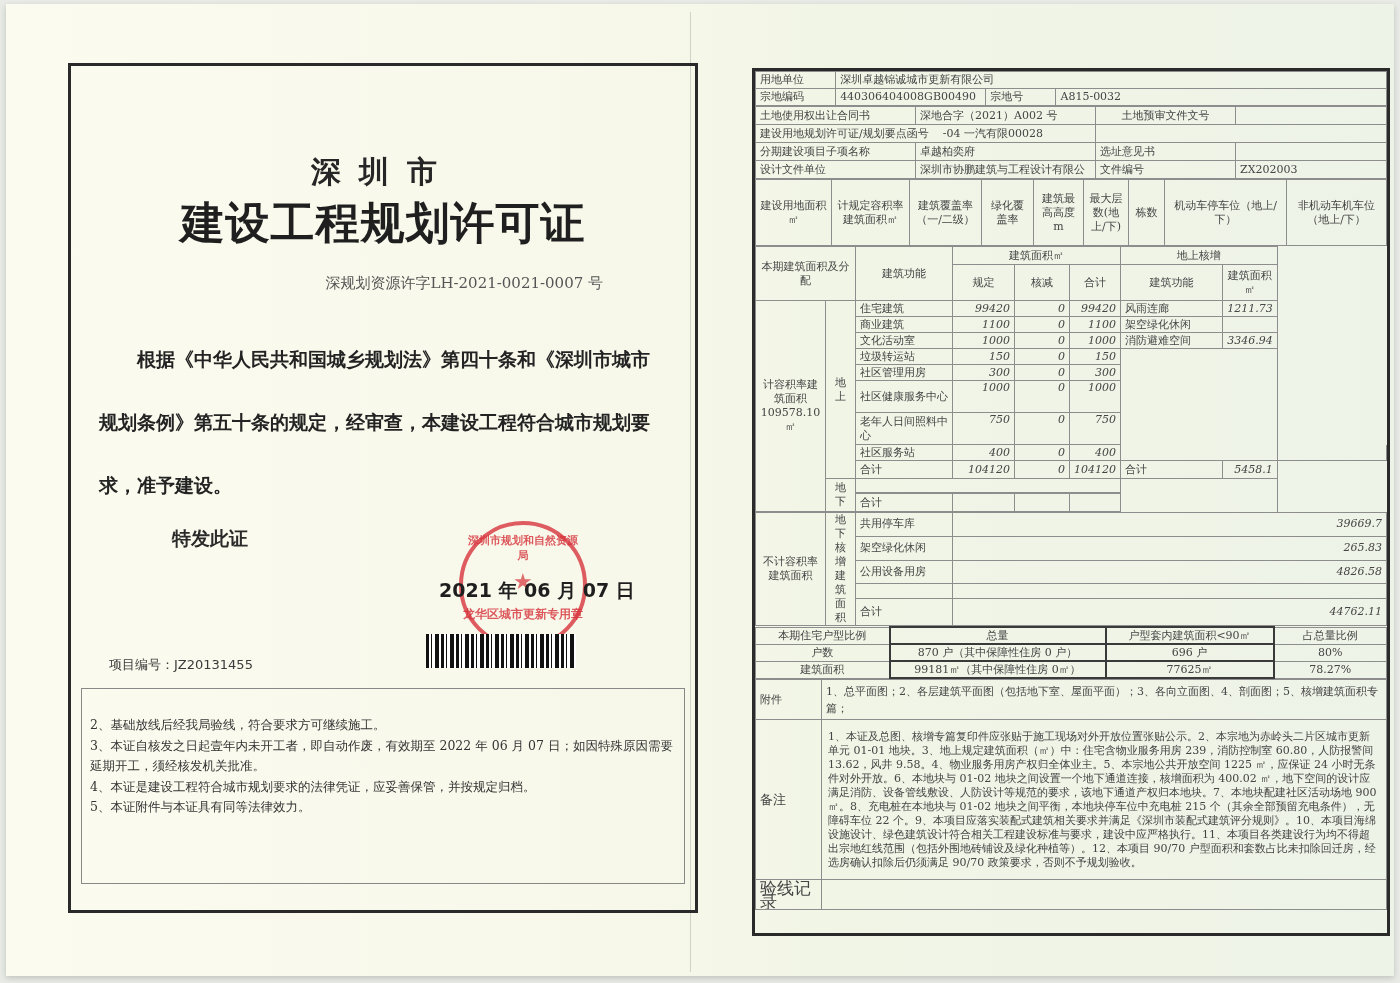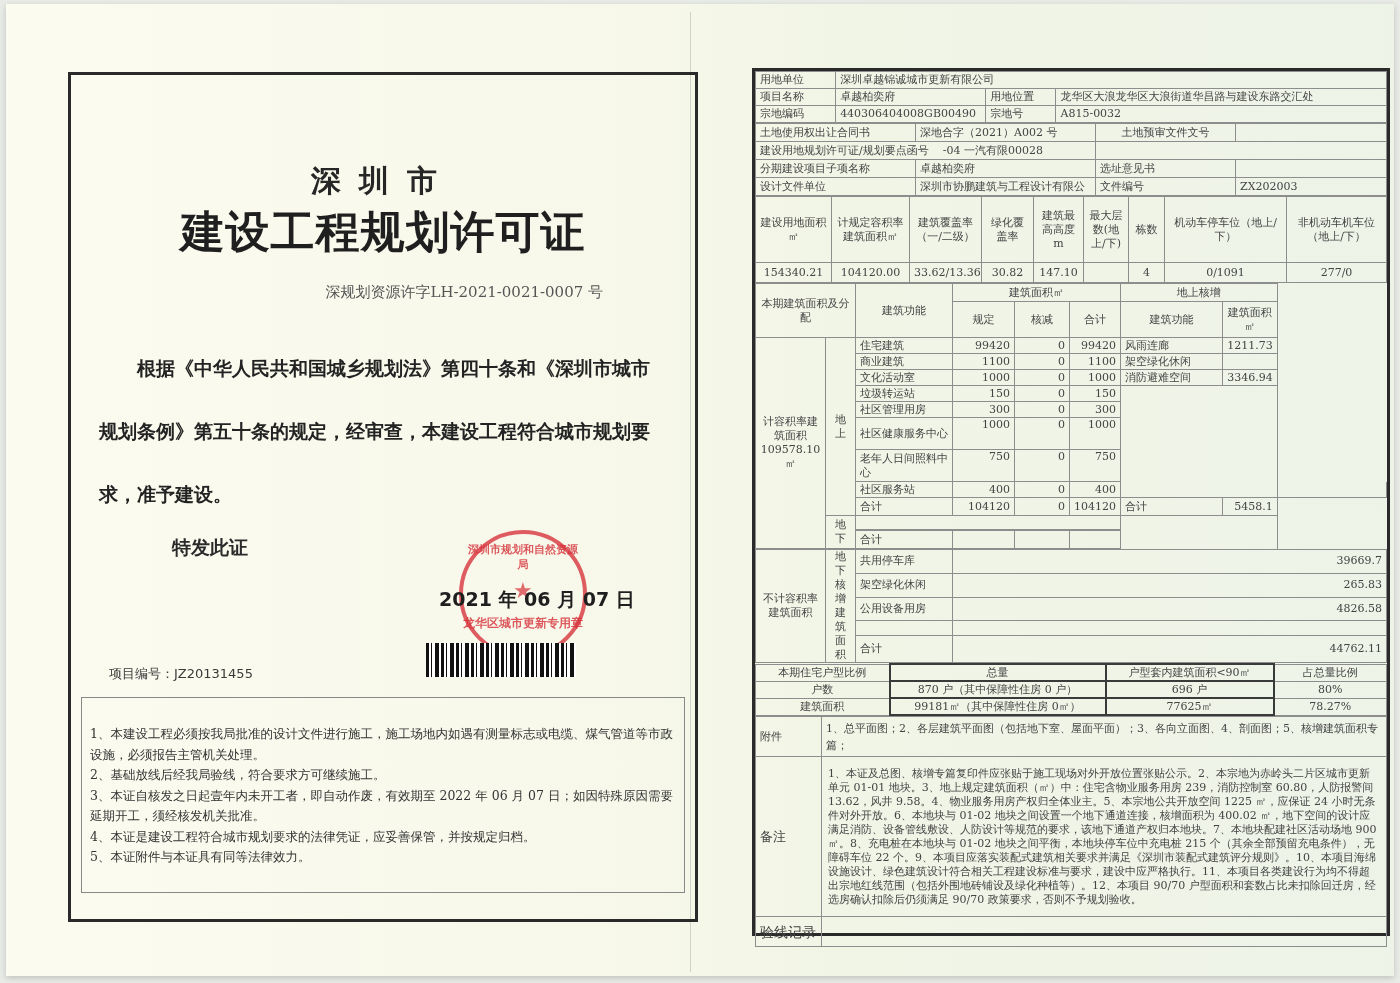"项目名称" tr { html: <tr> <td>项目名称</td> <td>卓越柏奕府</td> <td>用地位置</td> <td>龙华区大浪龙华区大浪街道华昌路与建设东路交汇处</td> </tr> -> none }
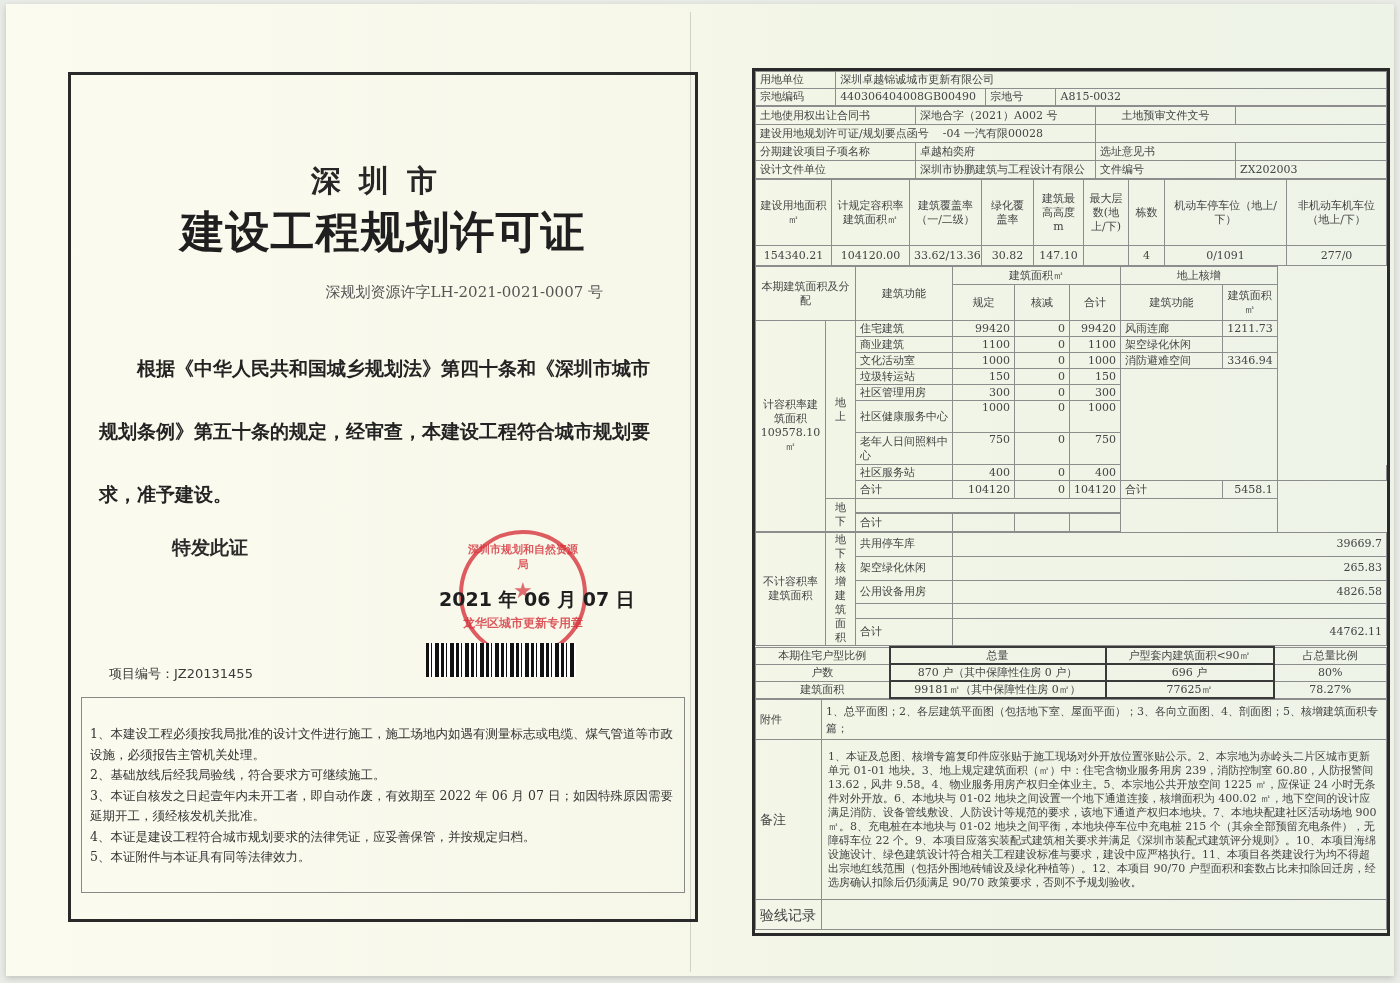"深圳市" .left-frame { top: 68px -> 59px }
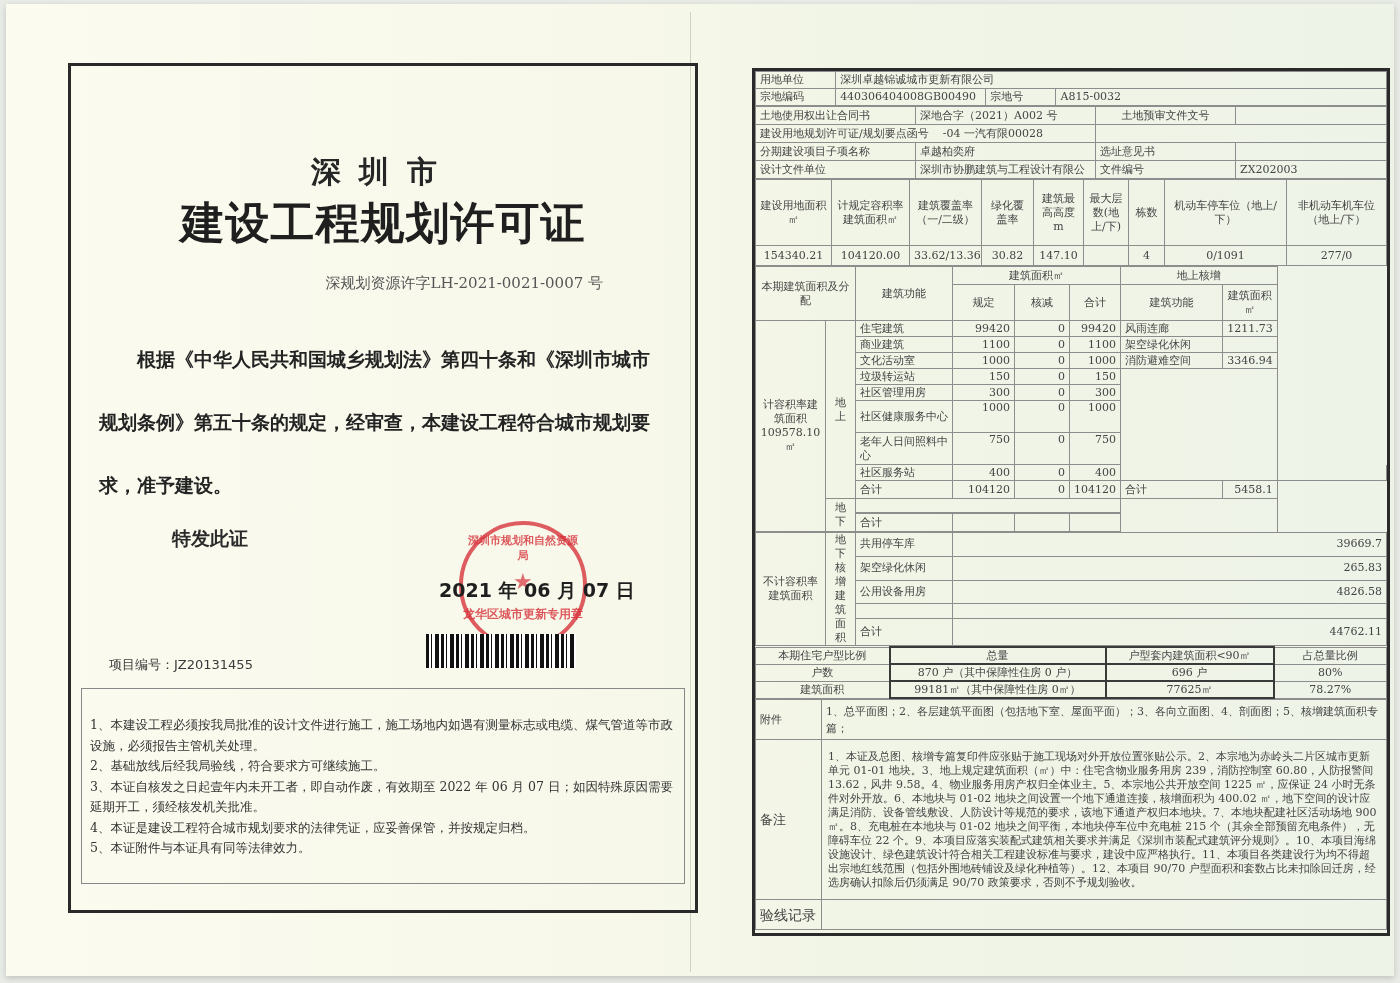"154340.21" tr { html: <tr> <td>154340.21</td> <td>104120.00</td> <td>33.62/13.36</td> <td>30.82</td> <td>147.10</td> <td></td> <td>4</td> <td>0/1091</td> <td>277/0</td> </tr> -> none }
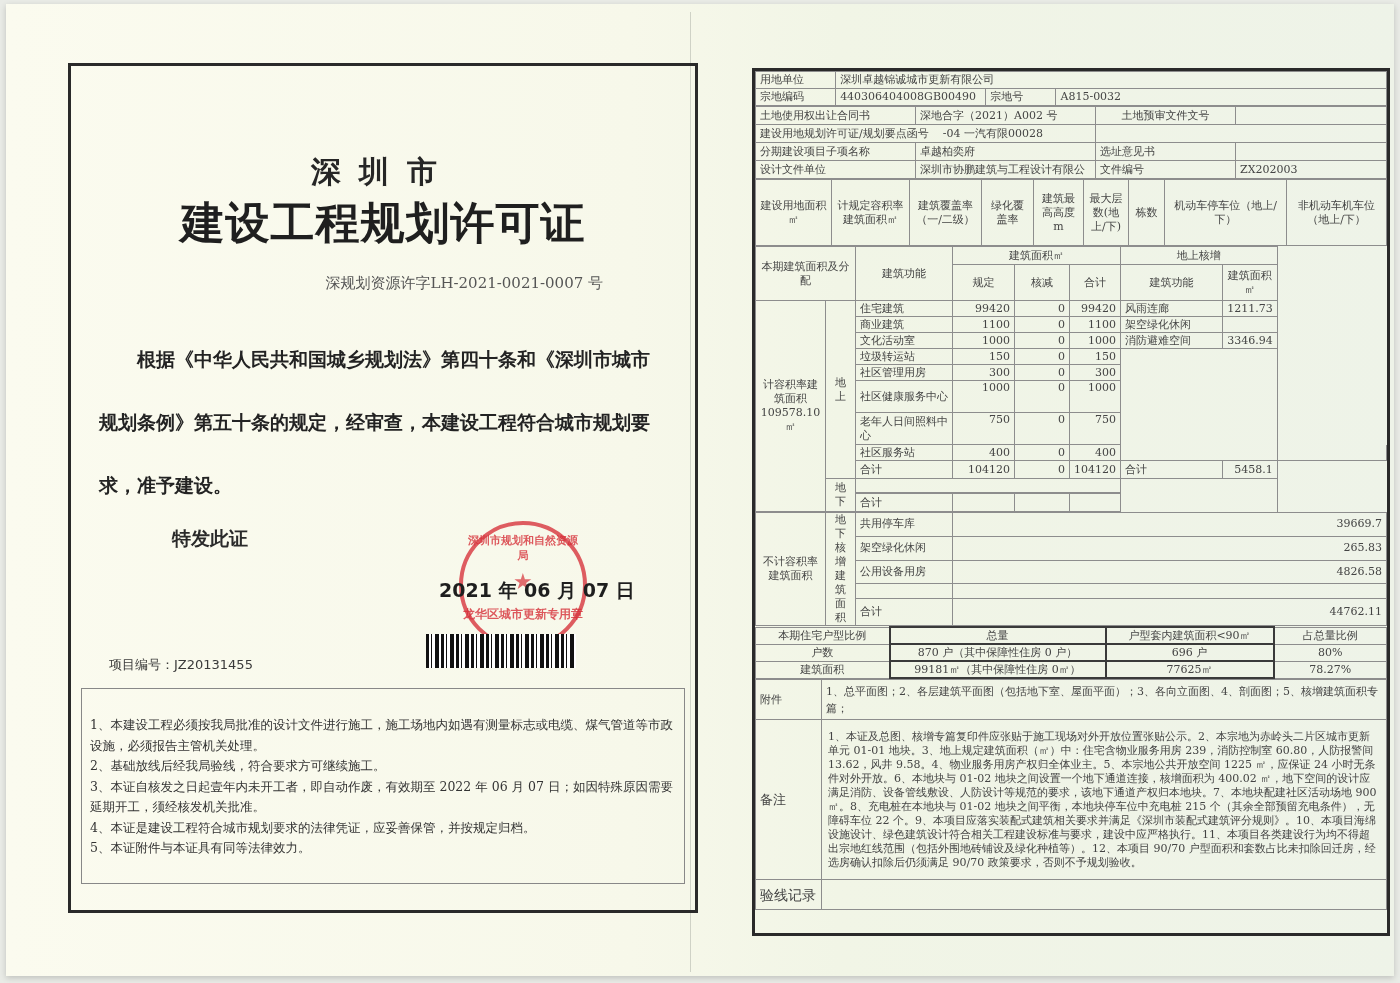"99420" td.r { font-style: none -> italic }
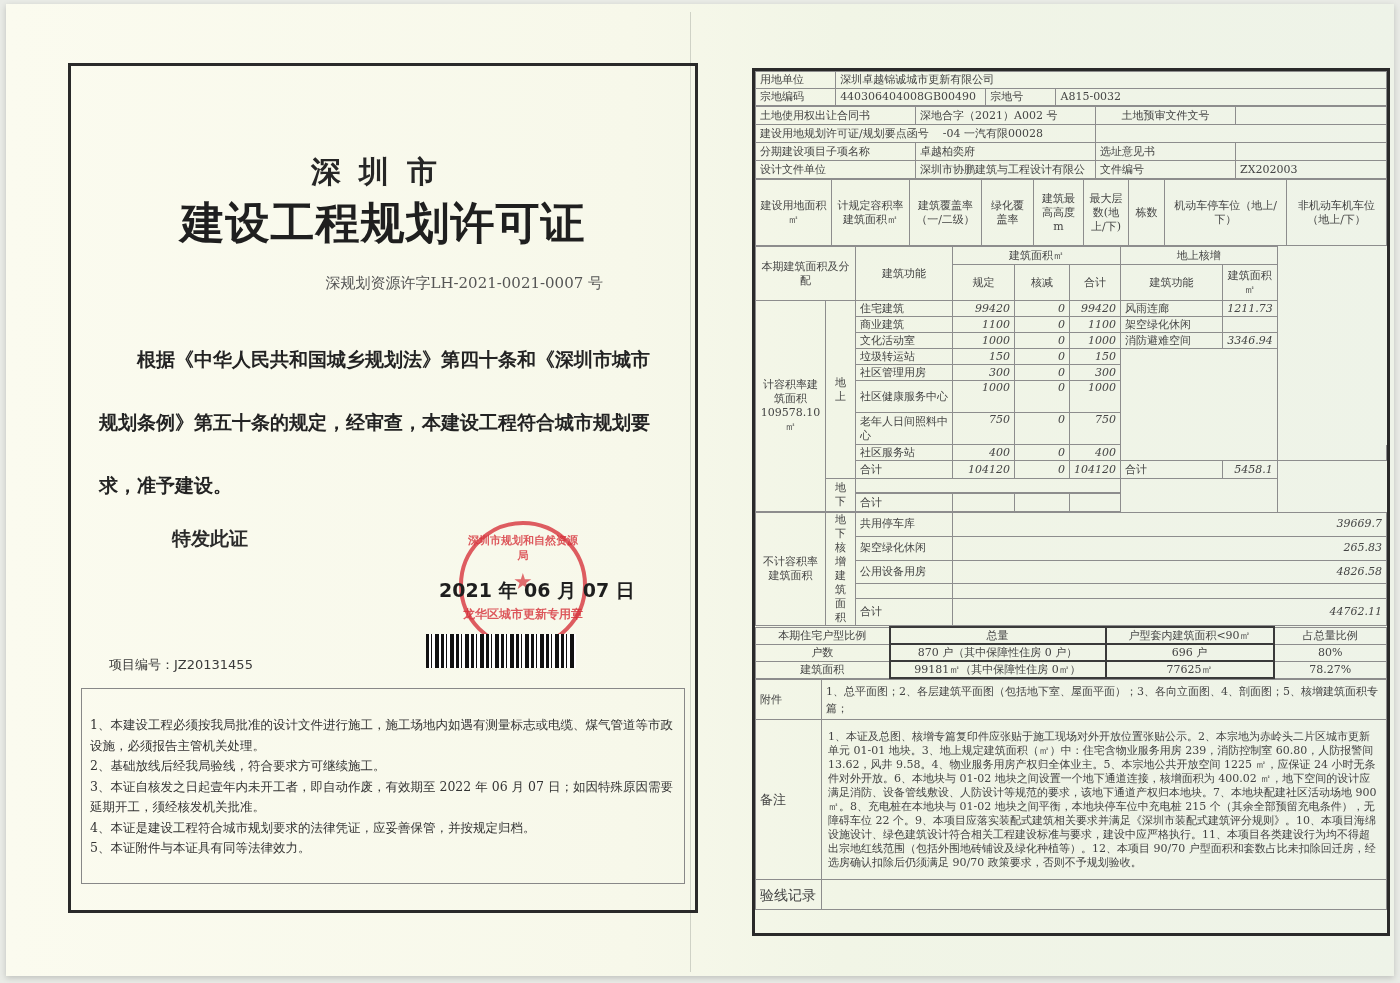"1、本建设工程必须按我局批准的设计文件进行施工，施工场地内如遇有测量标志或电缆、" div { html: <div>1、本建设工程必须按我局批准的设计文件进行施工，施工场地内如遇有测量标志或电缆、煤气管道等市政设施，必须报告主管机关处理。</div> -> none }
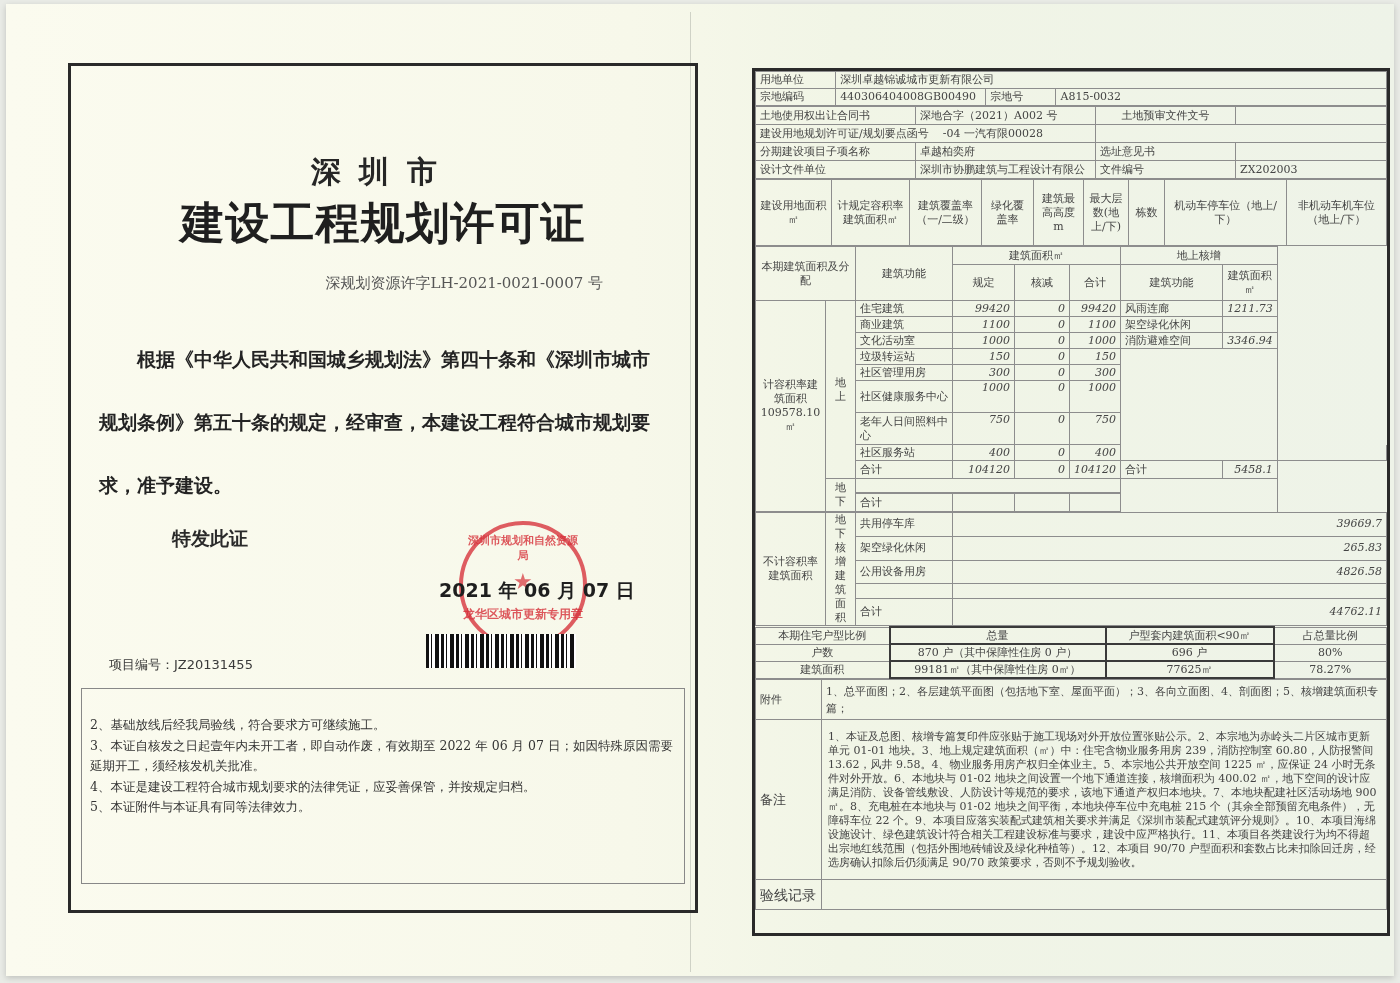"验线记录" td { font-size: 14px -> 17px }
